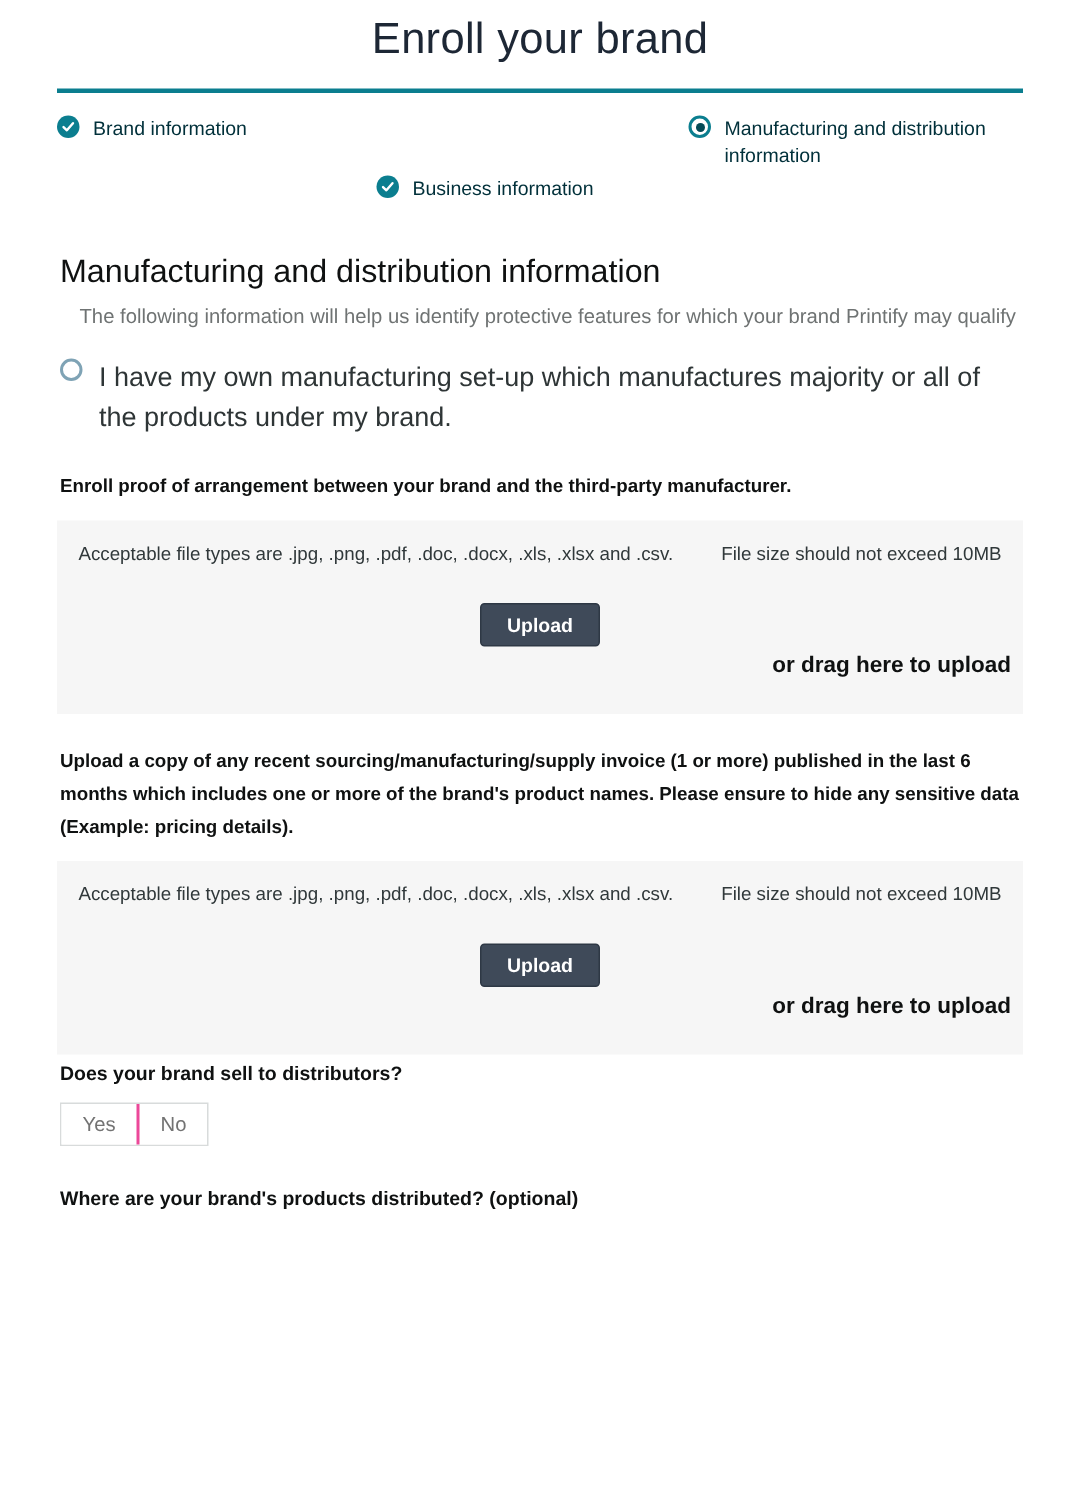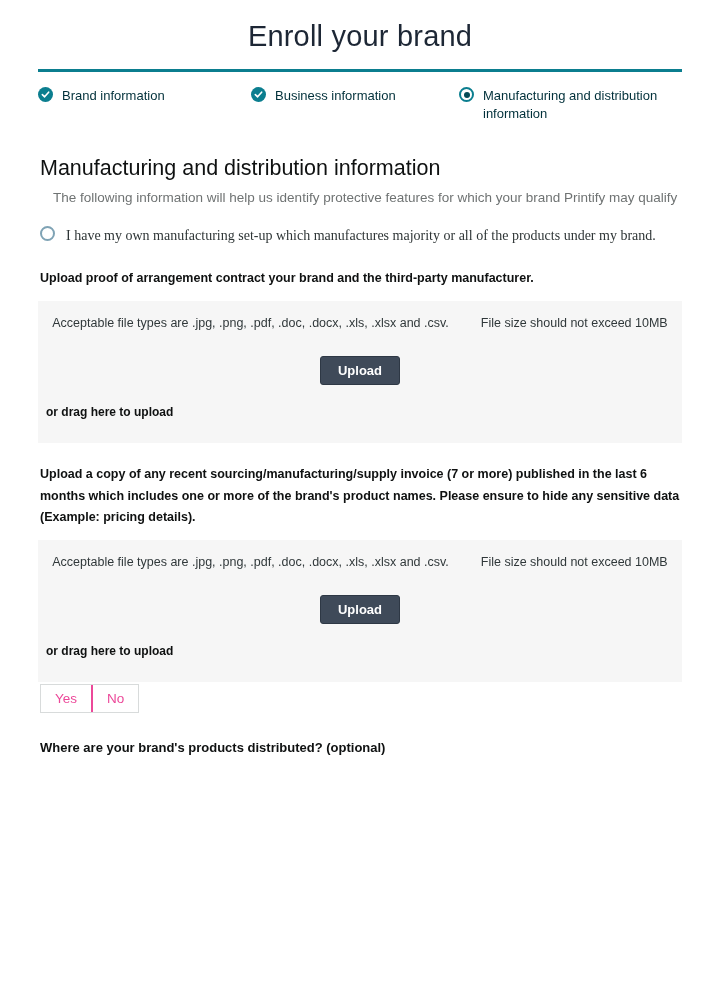"Enroll your brand" .page-title { padding: 20px 0 16px 0 -> 10px 0 16px 0 }
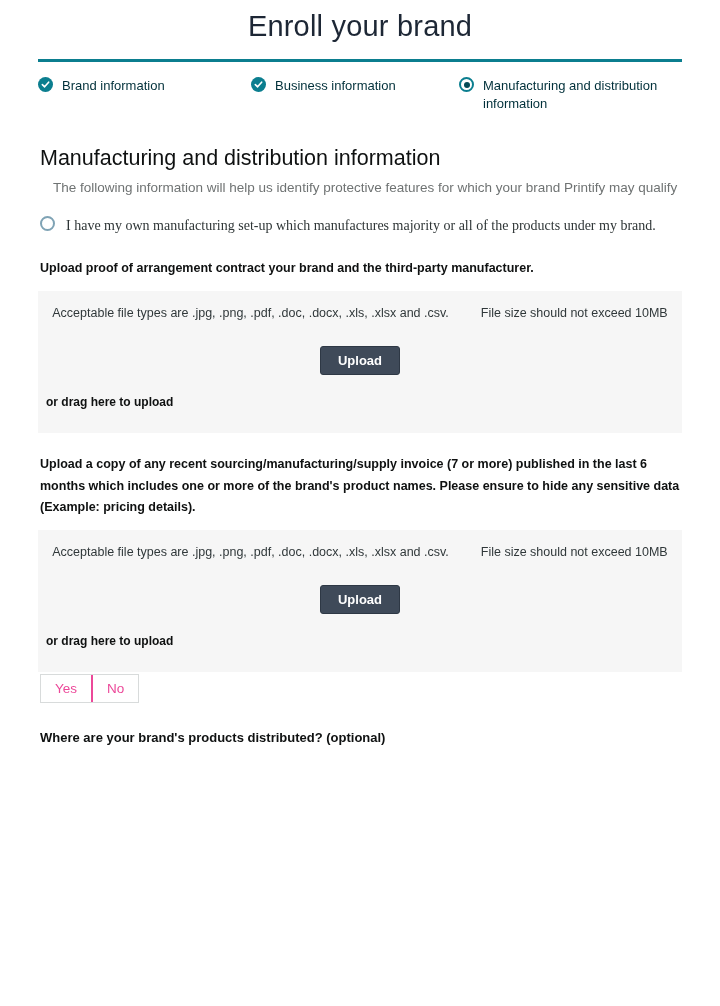"Business information" .step-2 { margin-top: none -> 40px }
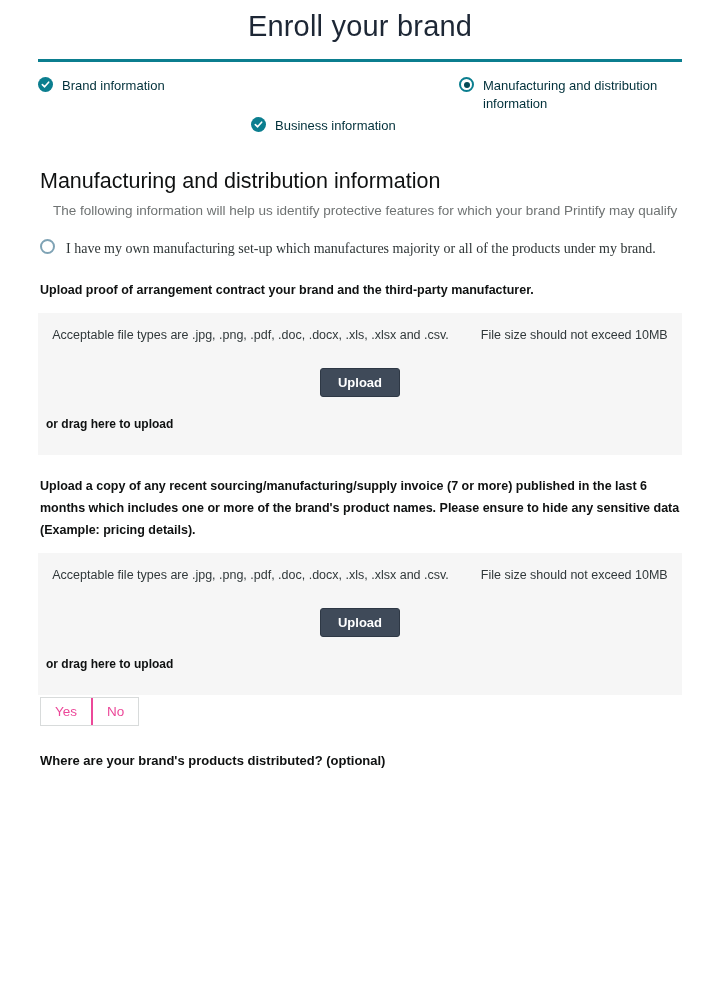"I have my own manufacturing" .radio-label { font-family: Liberation Serif, serif -> none; font-size: 14px -> 18px }
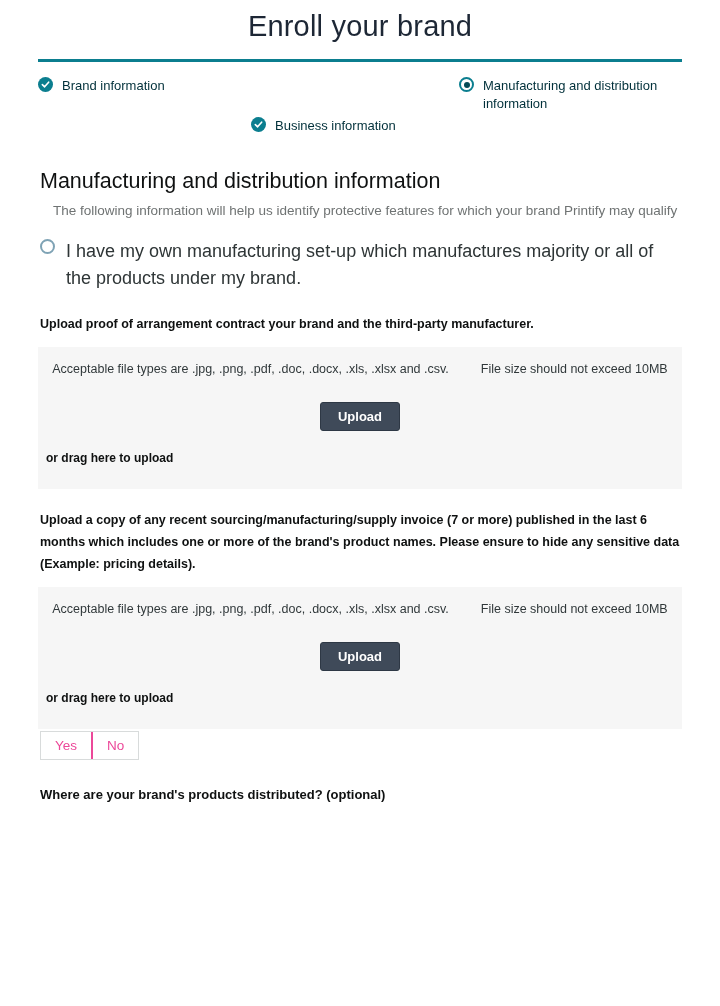"Upload proof of arrangement contract" p.bold-label { text: Upload proof of arrangement contract -> Enroll proof of arrangement between }
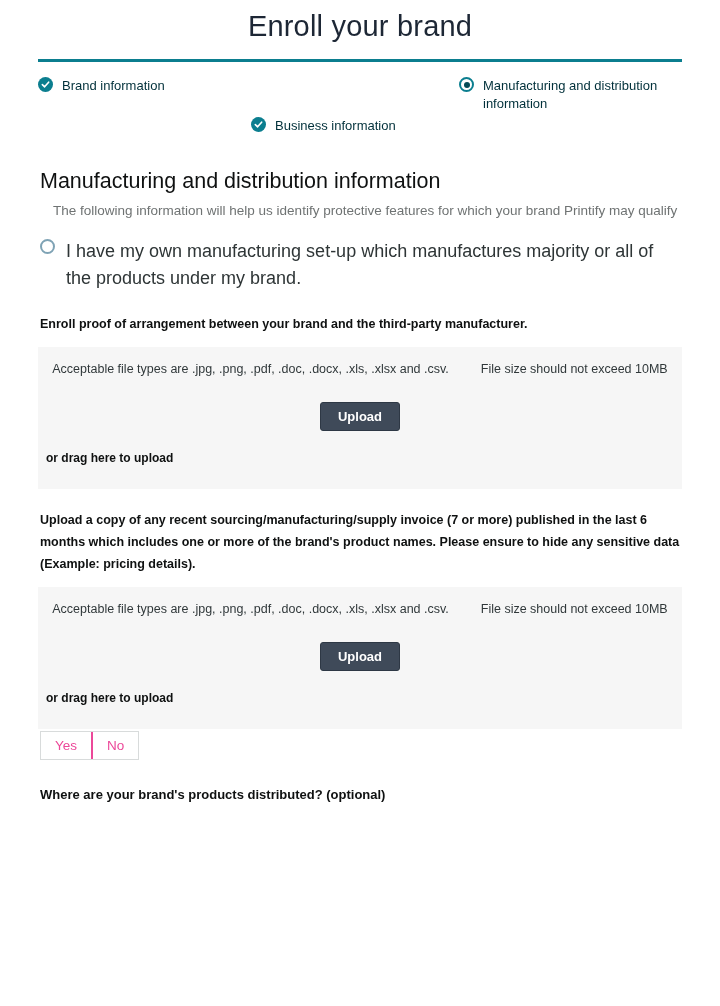"or drag here to upload" .drag-hint { font-size: 12px -> 15px; margin-top: 20px -> 4px; text-align: left -> right }
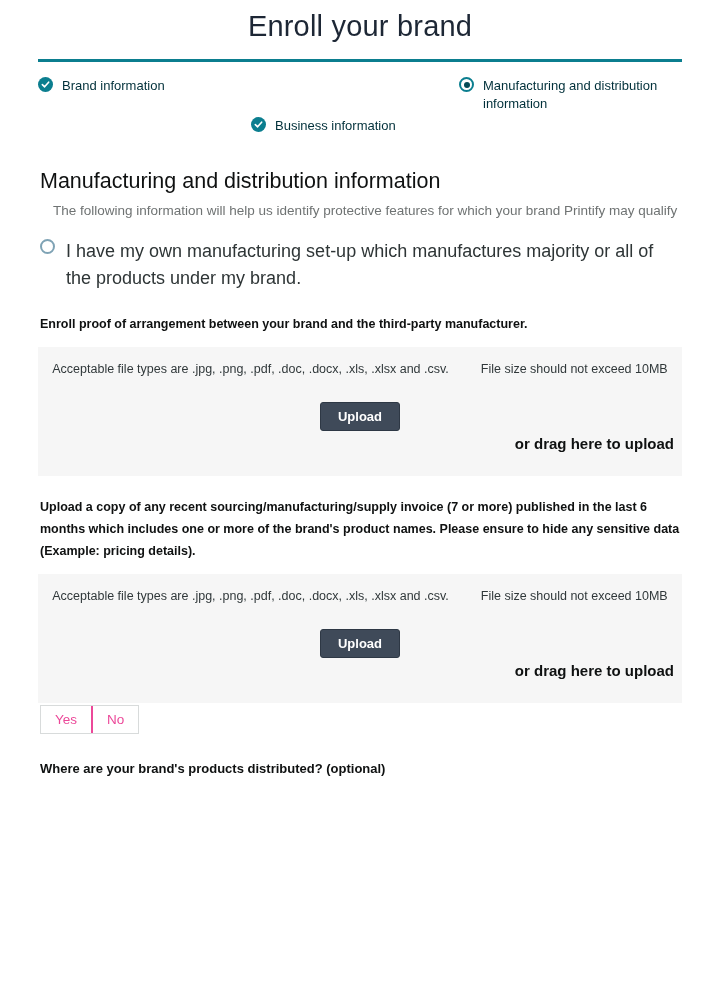"Upload a copy of any" p.bold-label { text: 7 -> 1 }
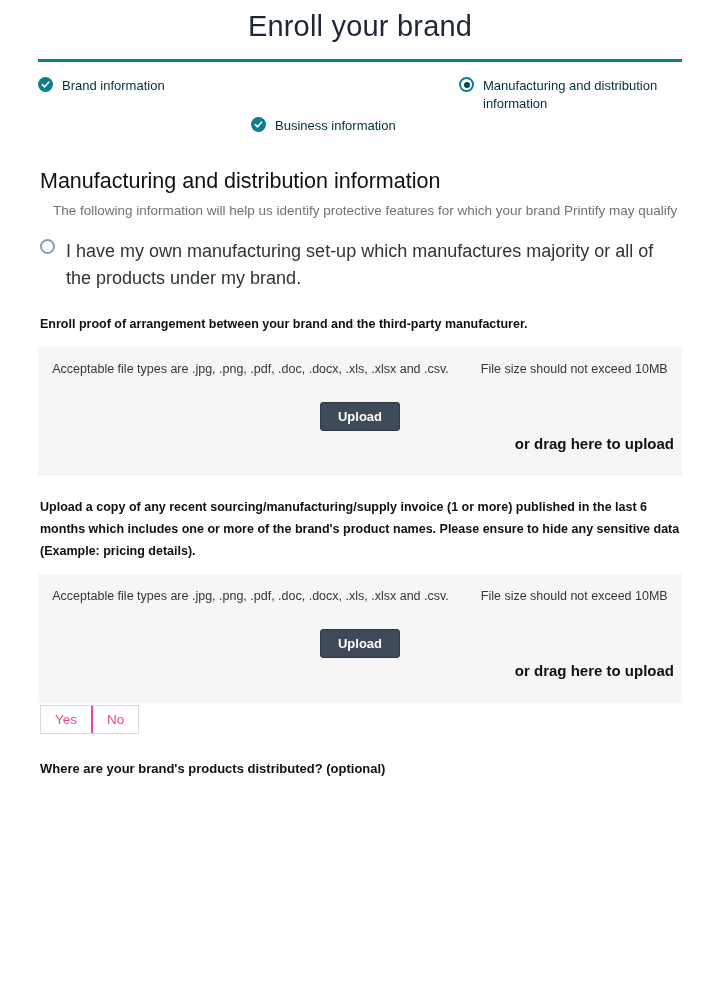"Does your brand sell to" p.field-label { html: none -> <p>Does your brand sell to distributors?</p> }
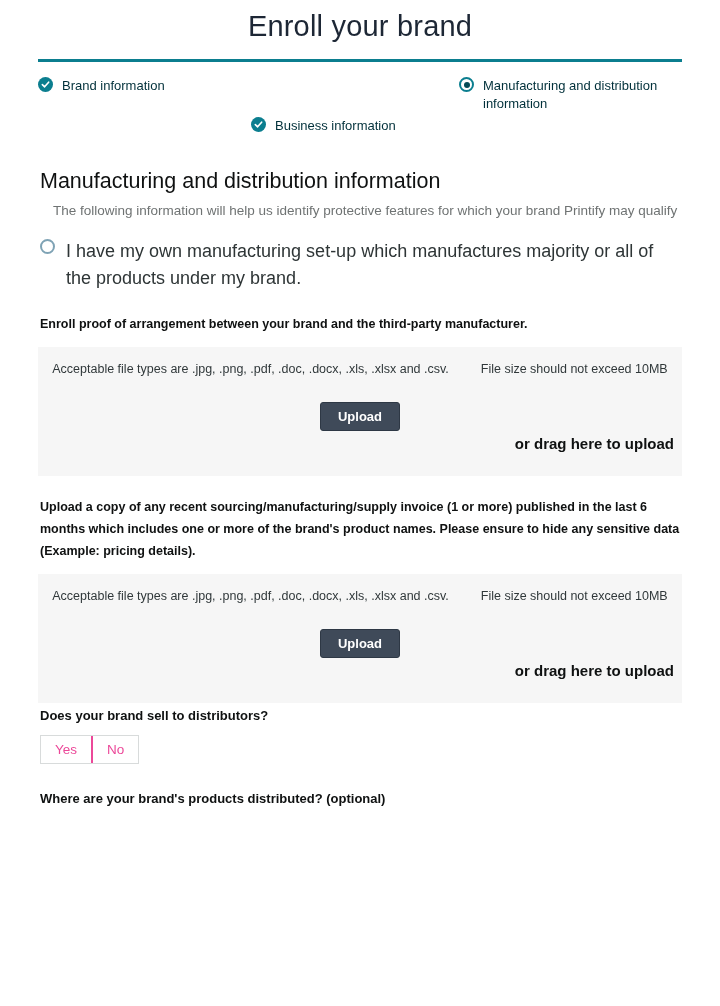"Yes" .yesno button { color: #ec4899 -> #737373 }
